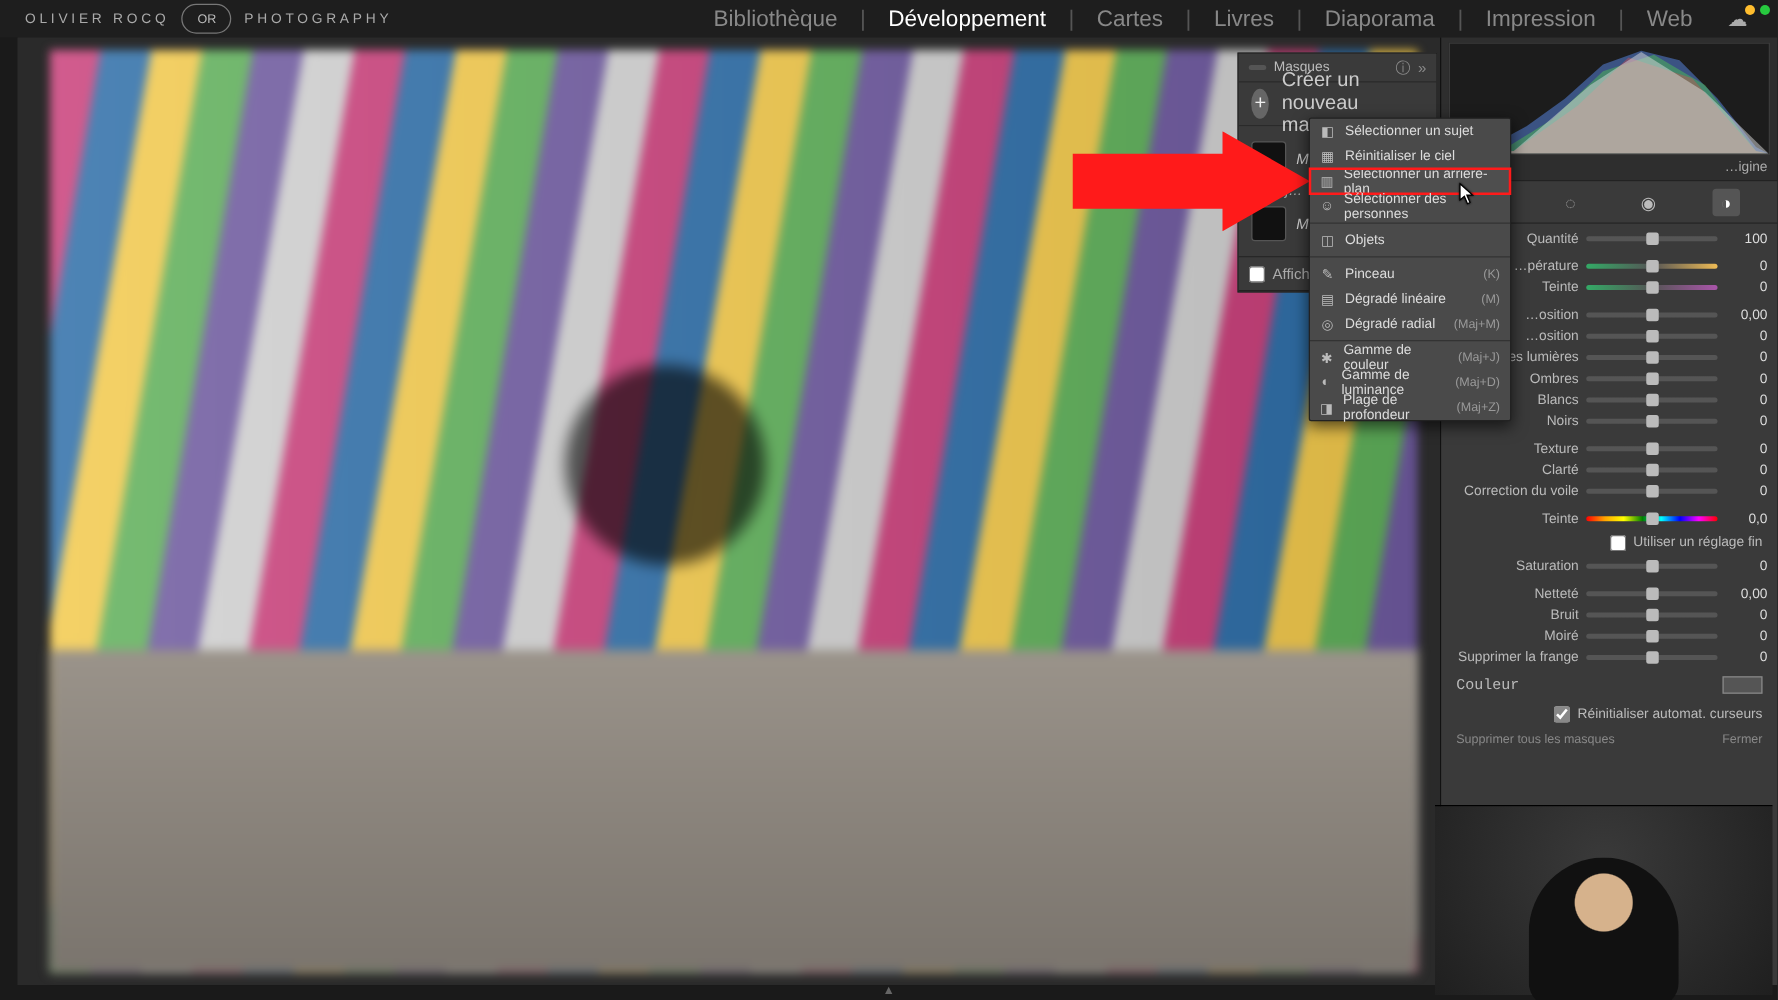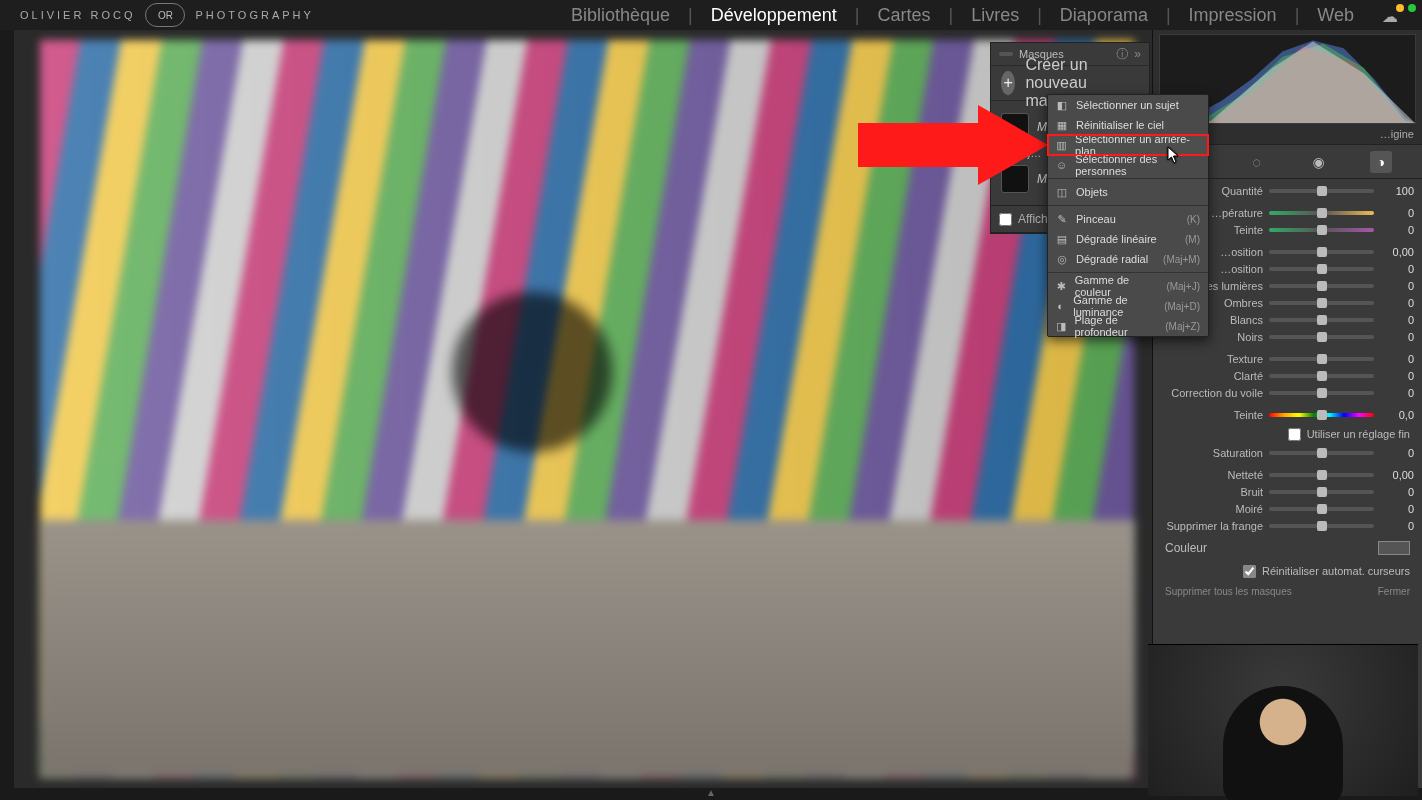"Couleur" .color-row { font-family: none -> Liberation Mono, monospace }
